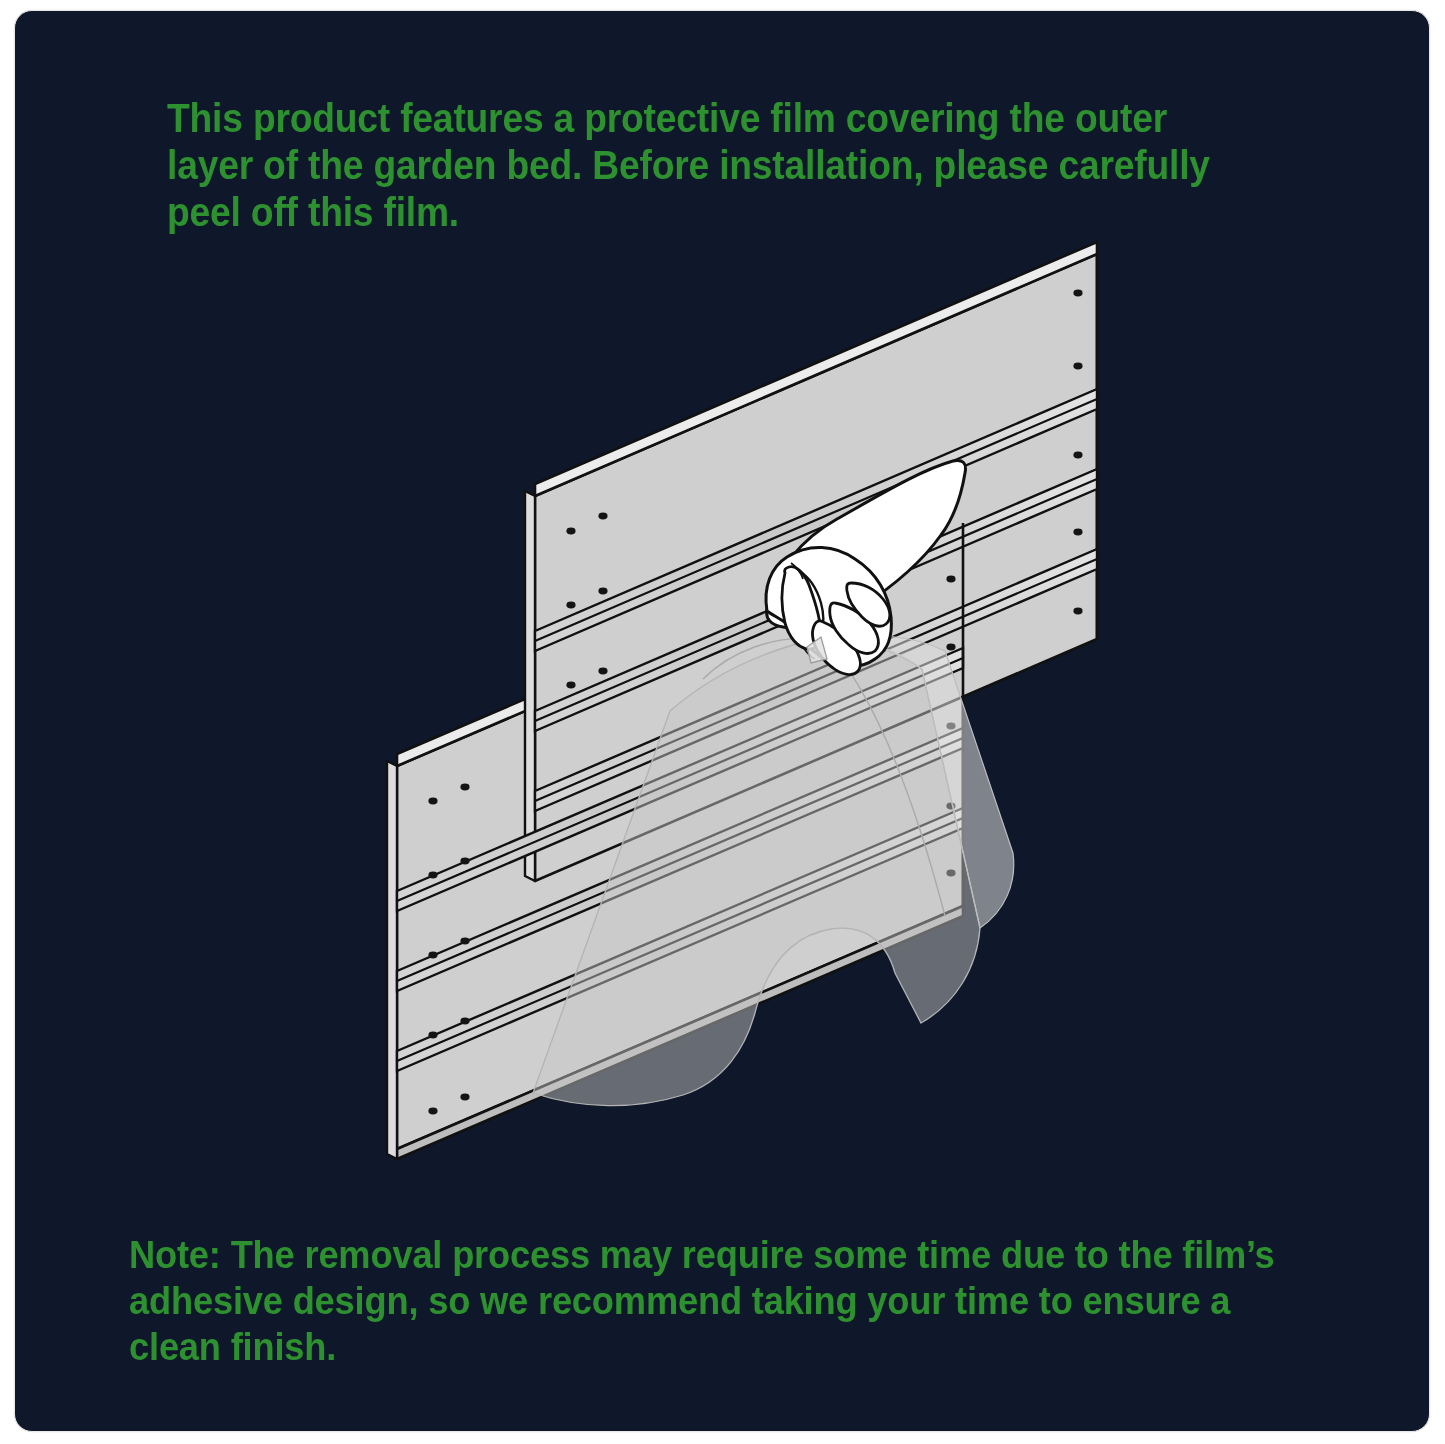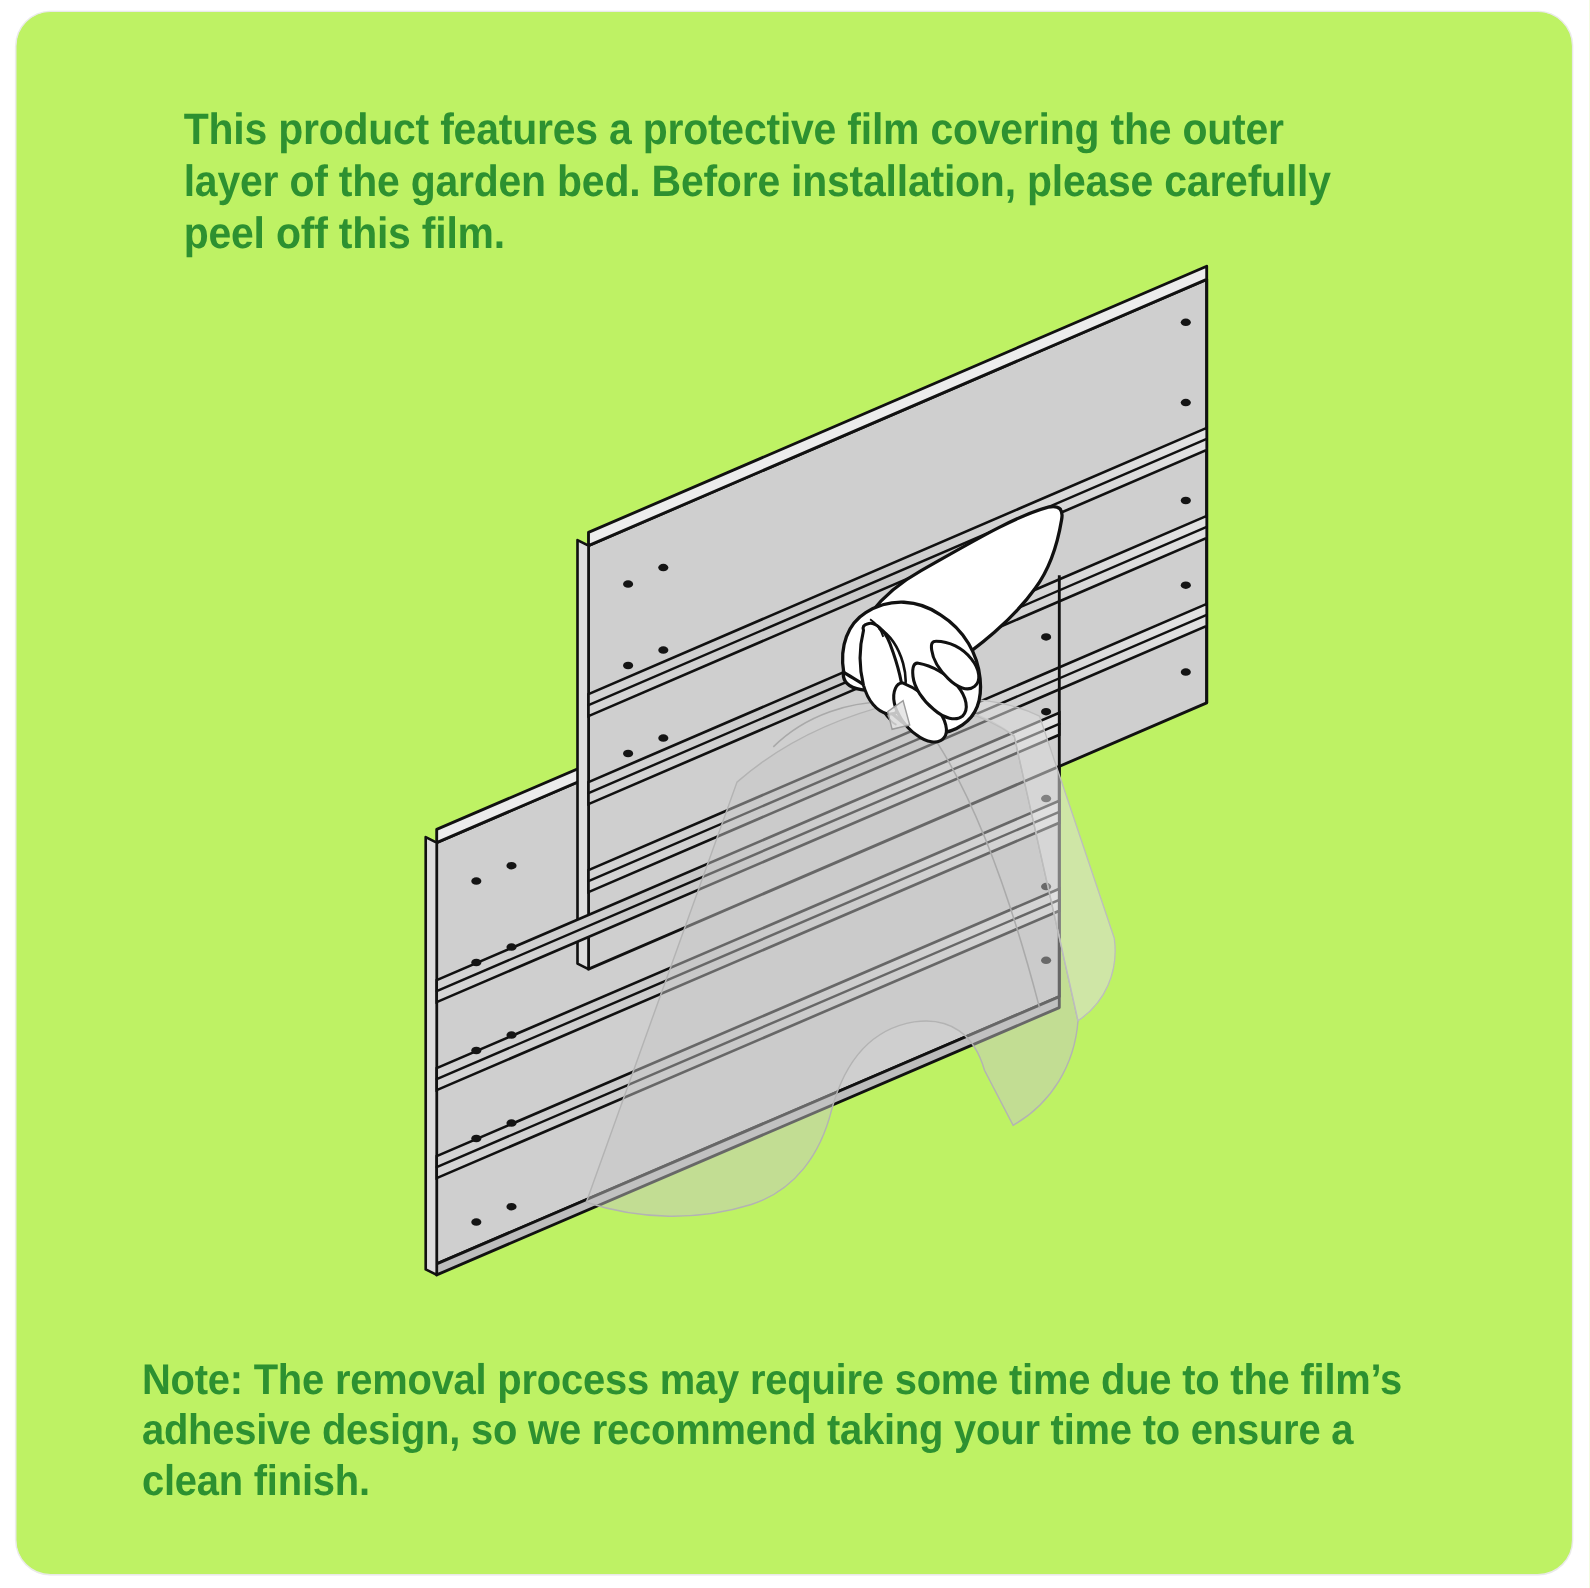"This product features a protective" .card { background: #bef264 -> #0f172a; border-radius: 32px -> 18px }
